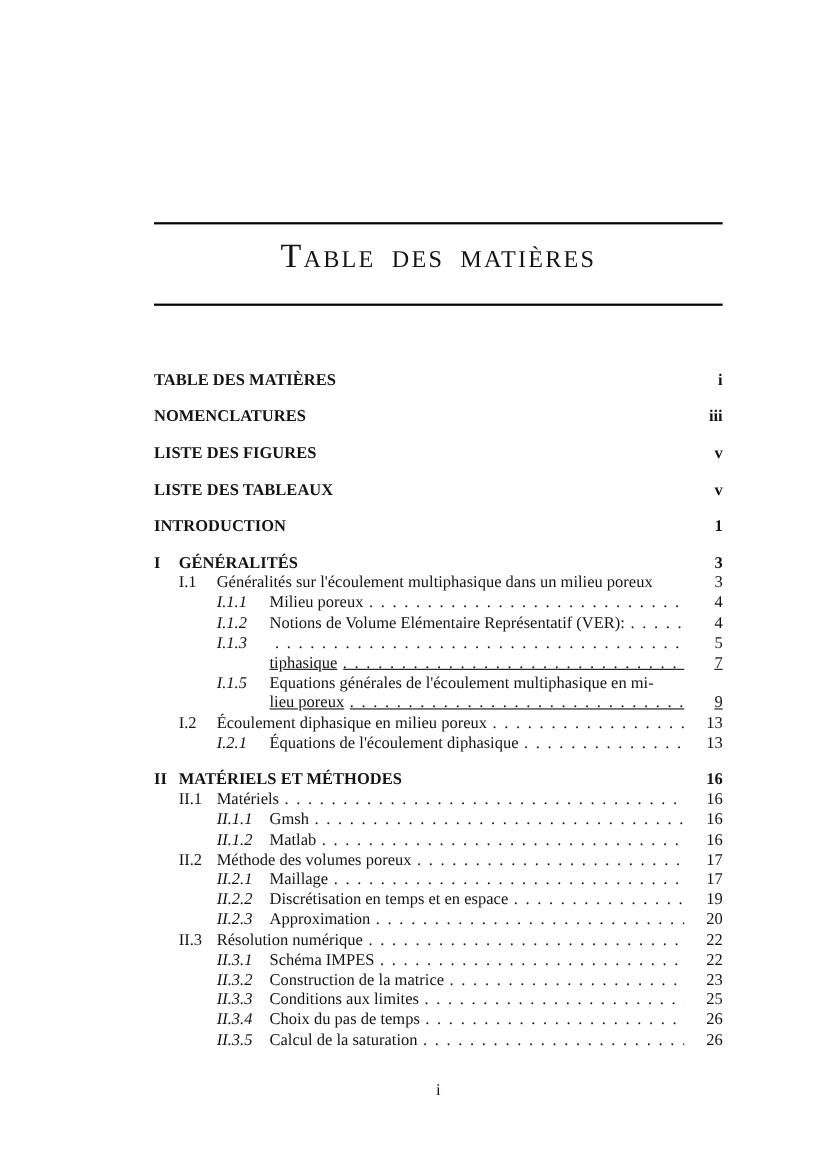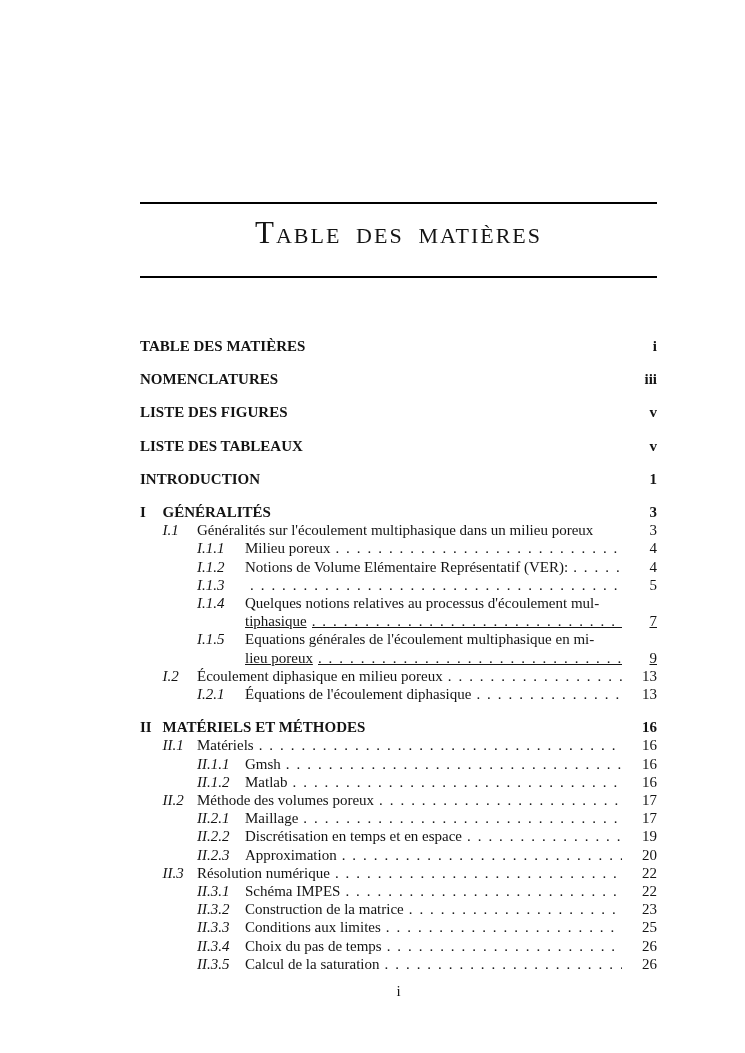"I.1" .row-section .num { font-style: italic -> none }
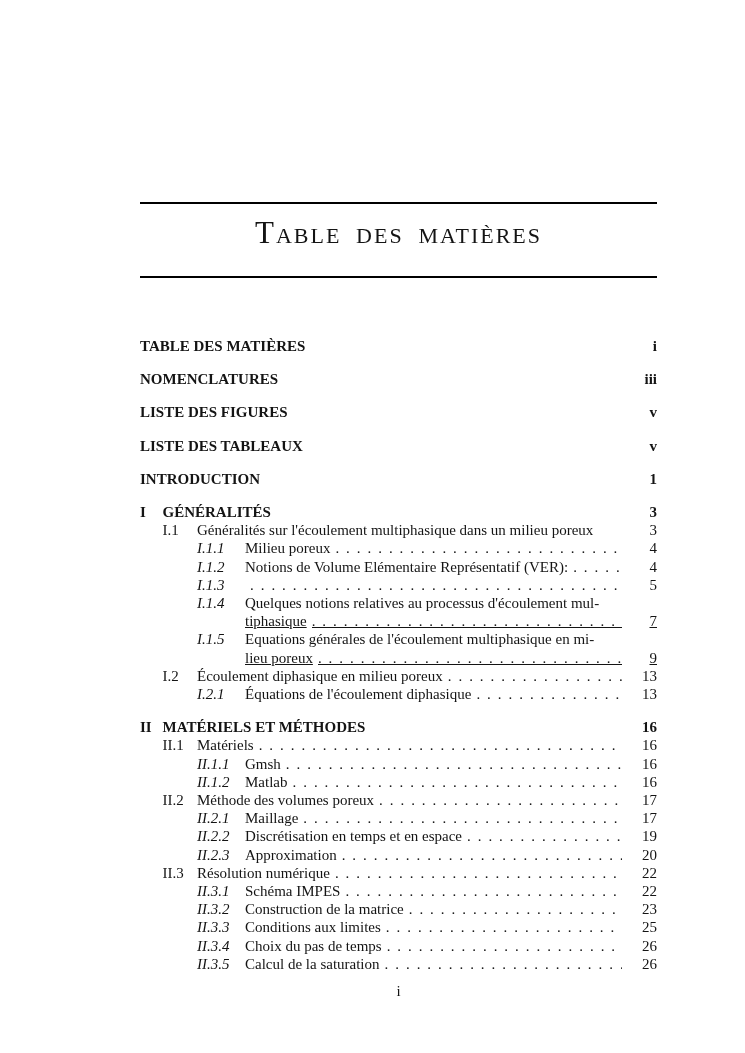"I.1.4" div.toc-row { html: <div> <span>I.1.4</span> <span>Quelques notions relatives au processus d'écoulement mul-</span> </div> -> none }
